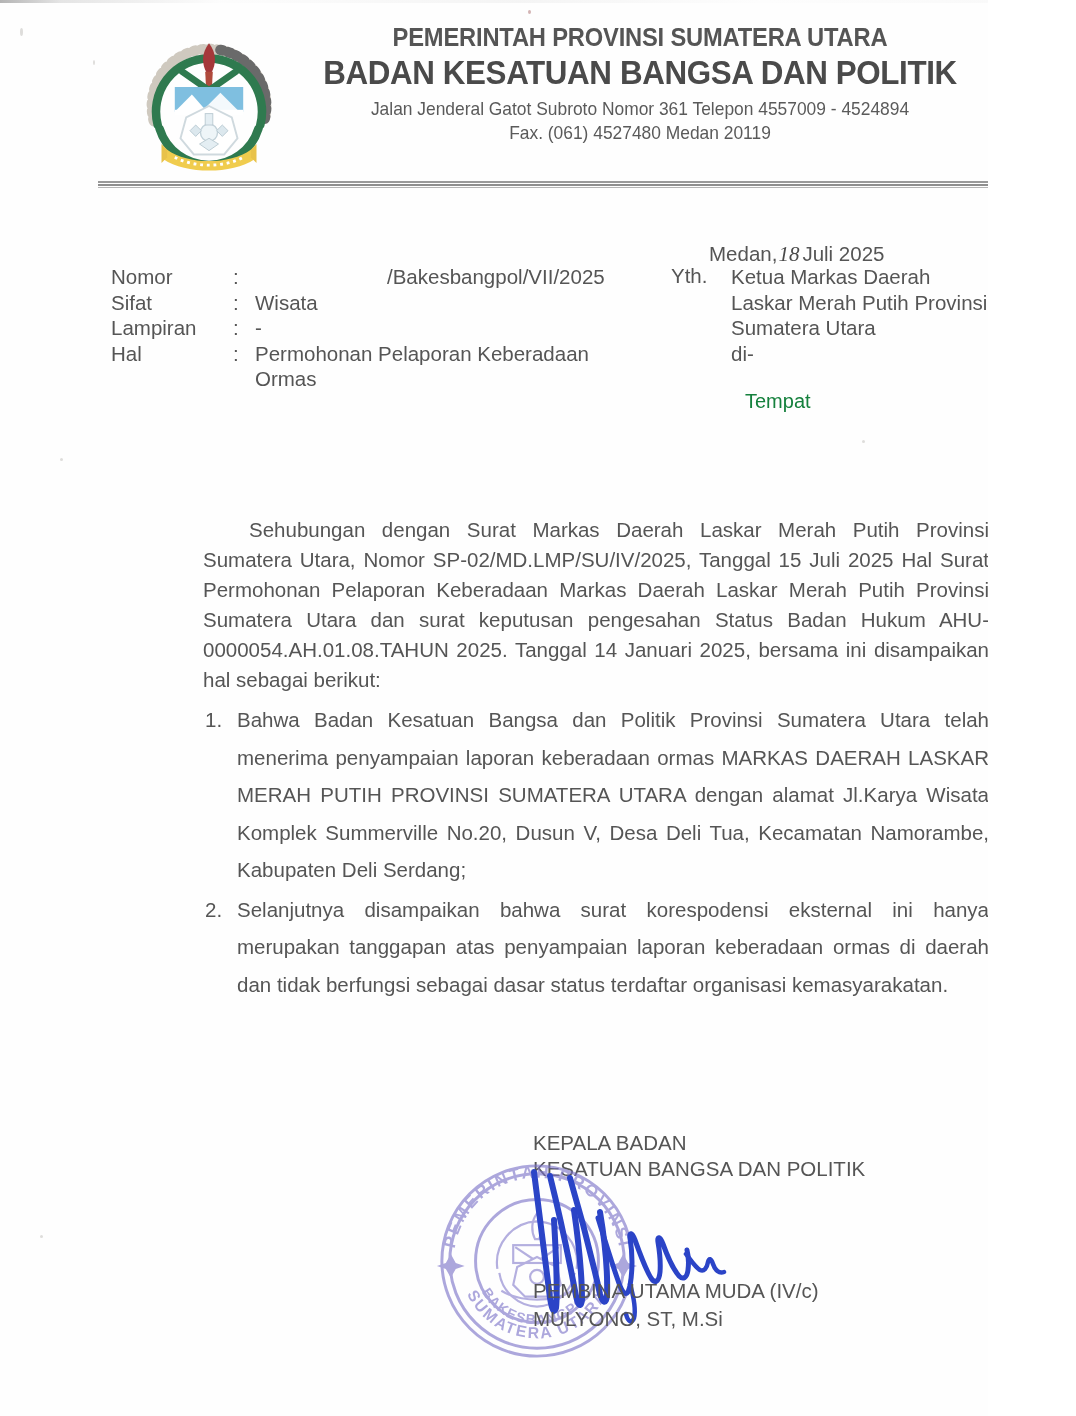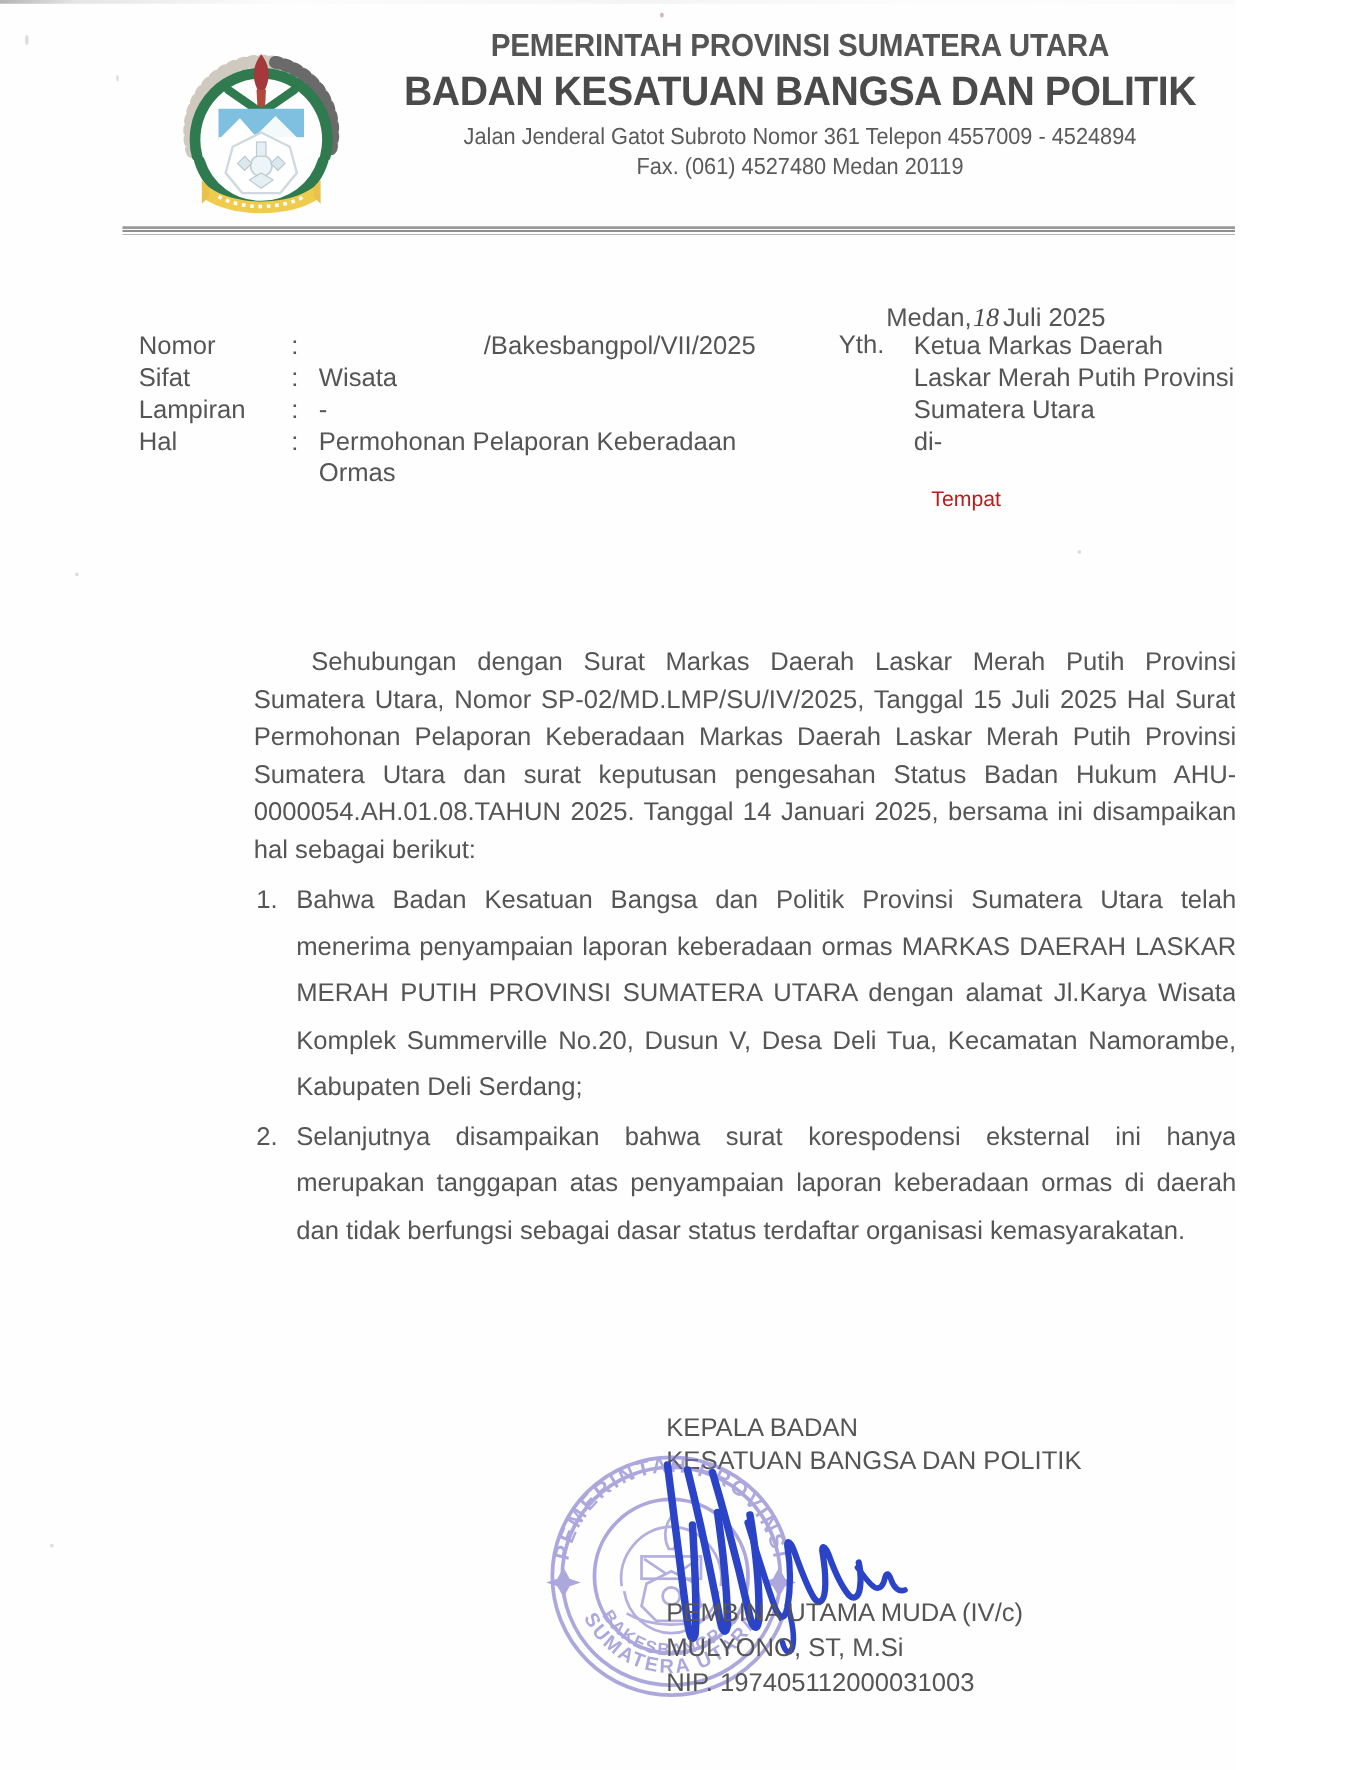"Tempat" .tempat { color: #b91c1c -> #15803d; font-size: 17px -> 20px }
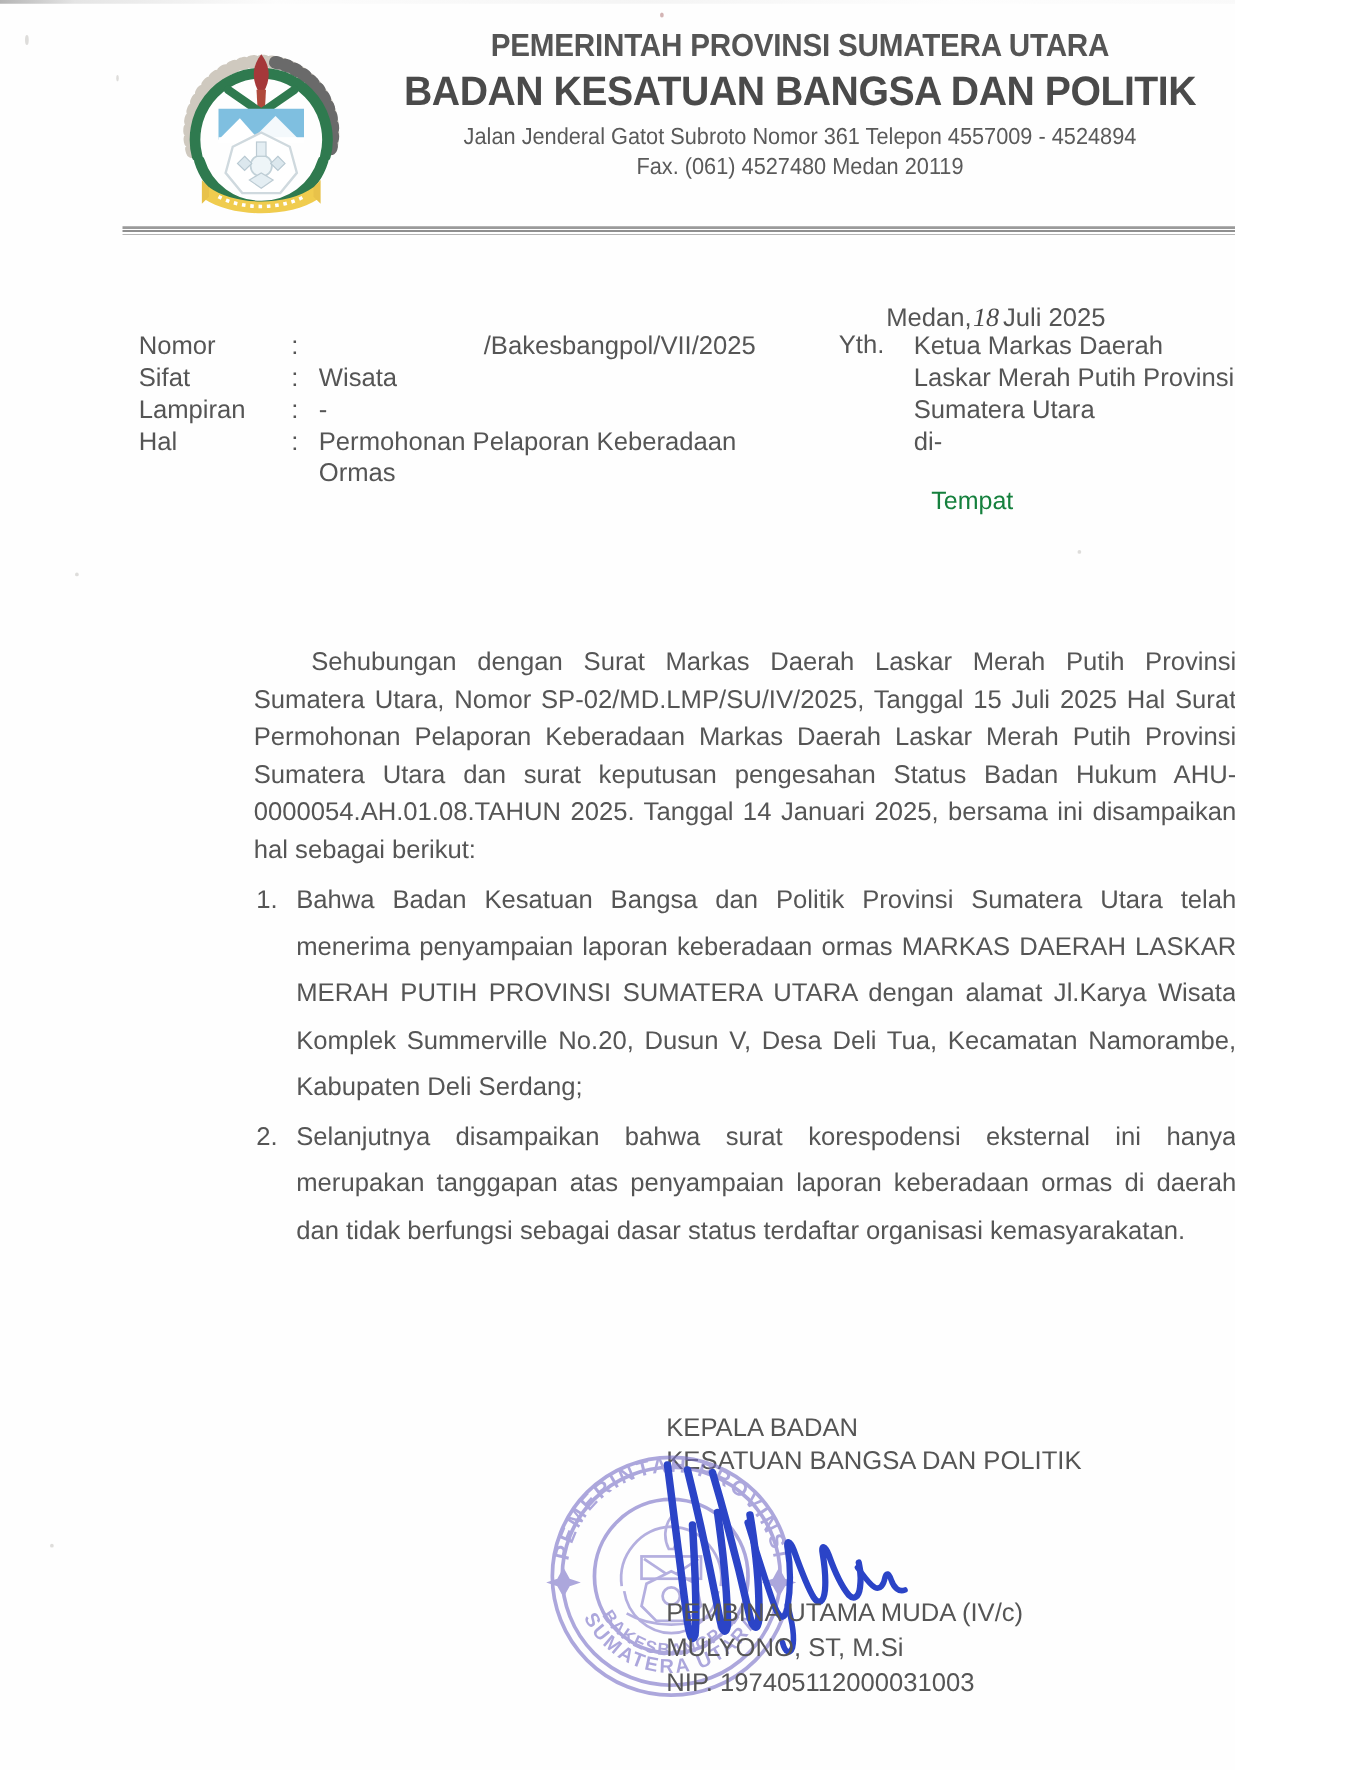"NIP. 197405112000031003" div { html: <div>NIP. 197405112000031003</div> -> none }
